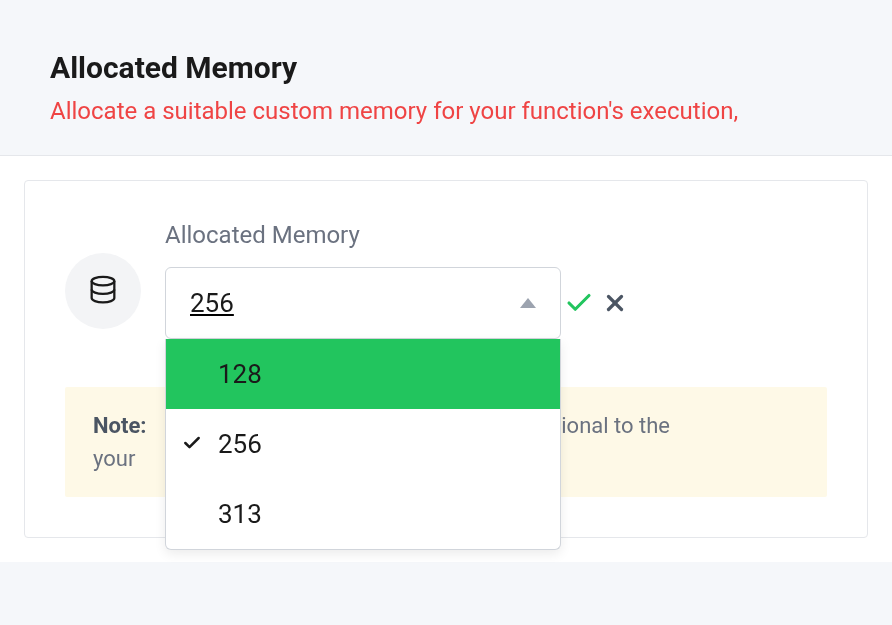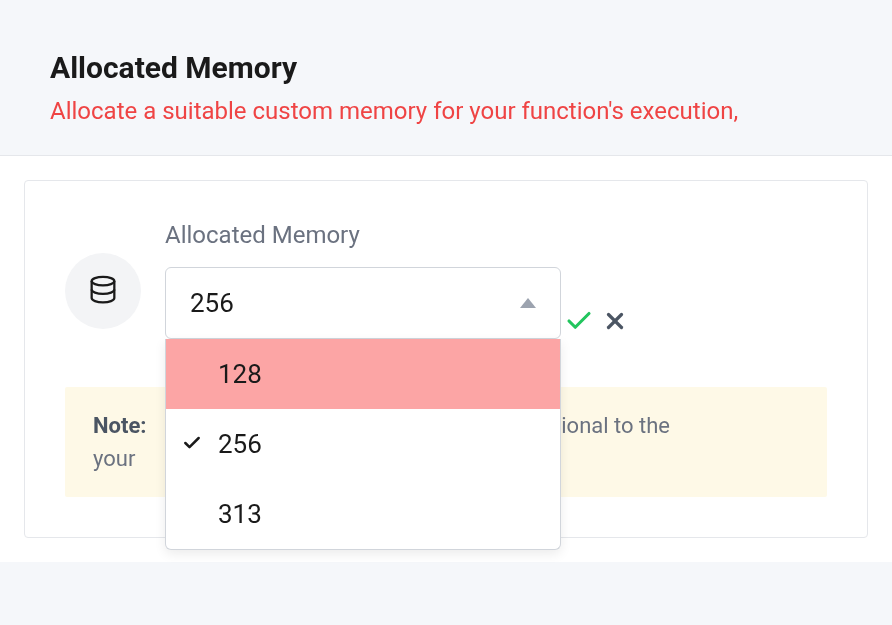"256" .select-row { align-items: flex-end -> center; text-decoration: none -> underline }
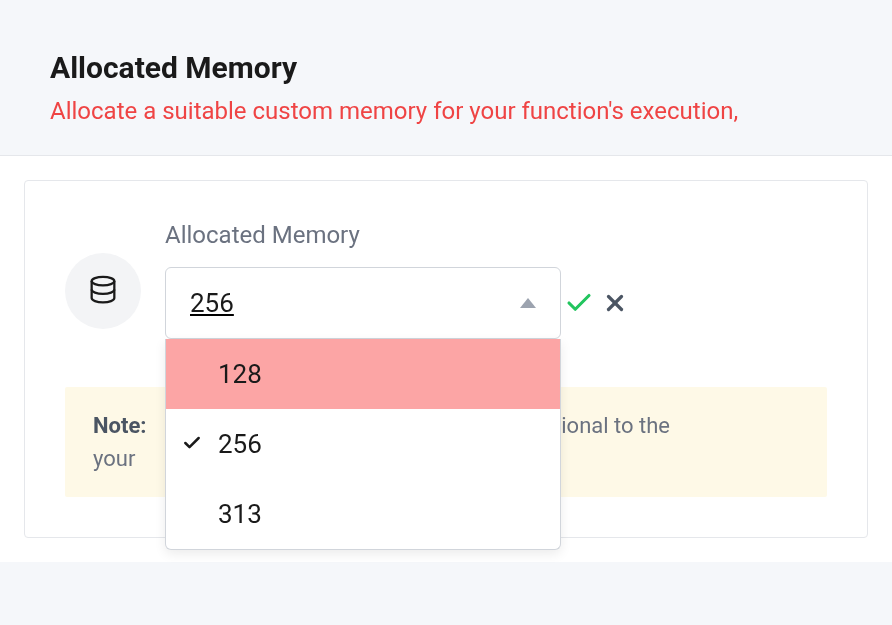"128" .dropdown-option.highlighted { background: #fca5a5 -> #22c55e }
